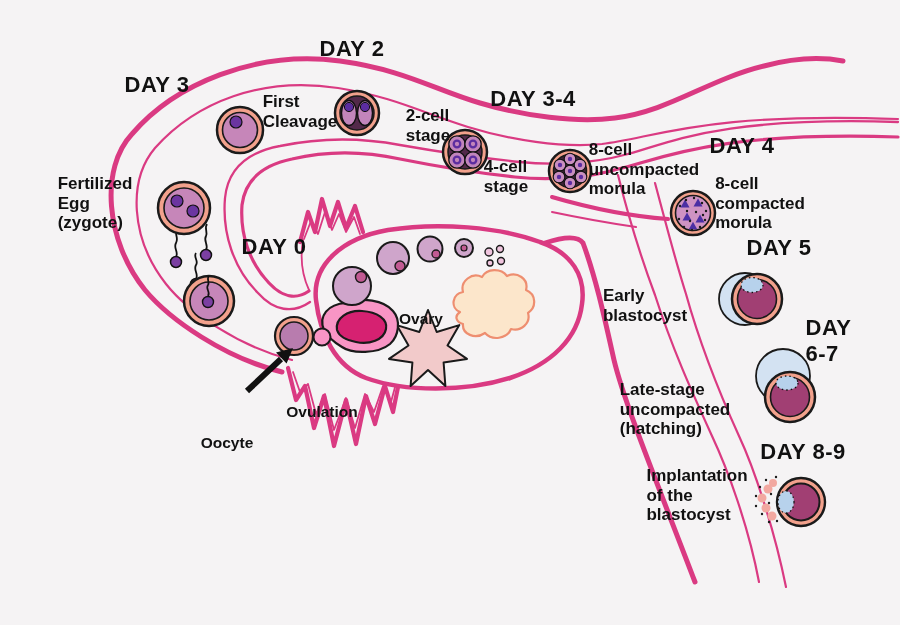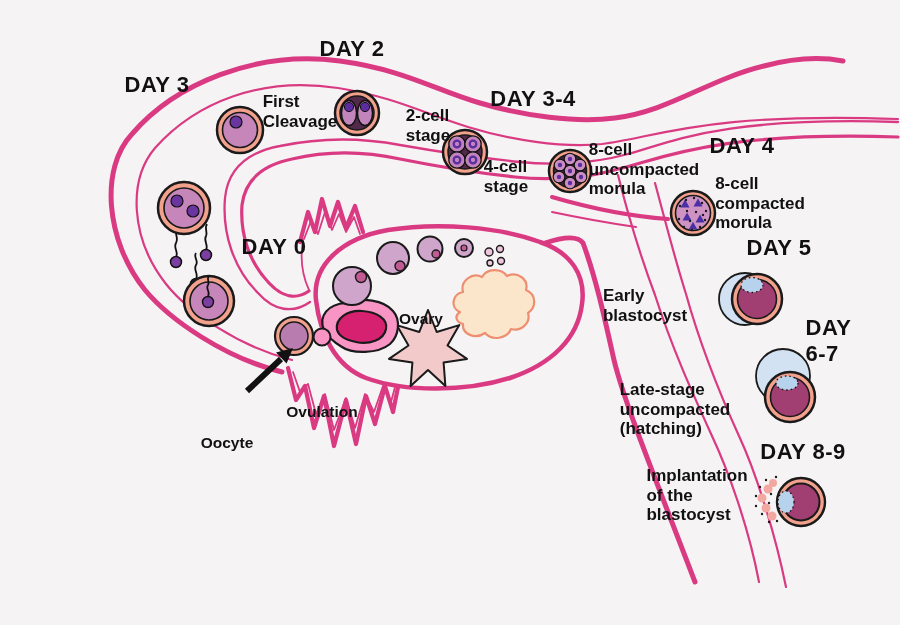"Fertilized" div.lbl { html: none -> <div>Fertilized Egg (zygote)</div> }
